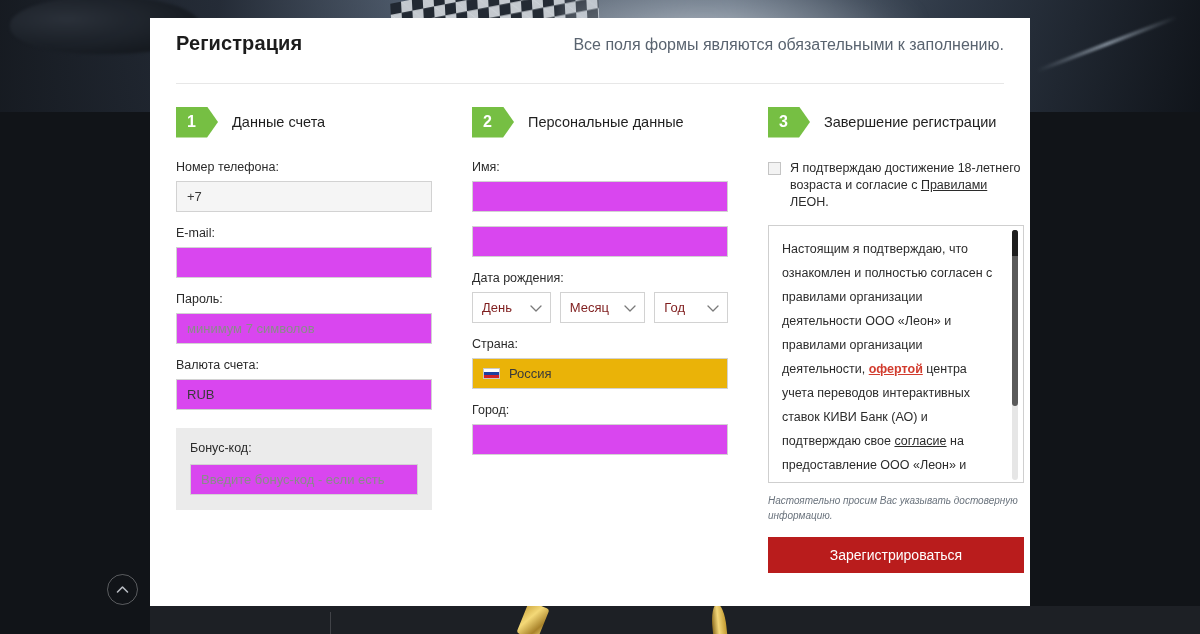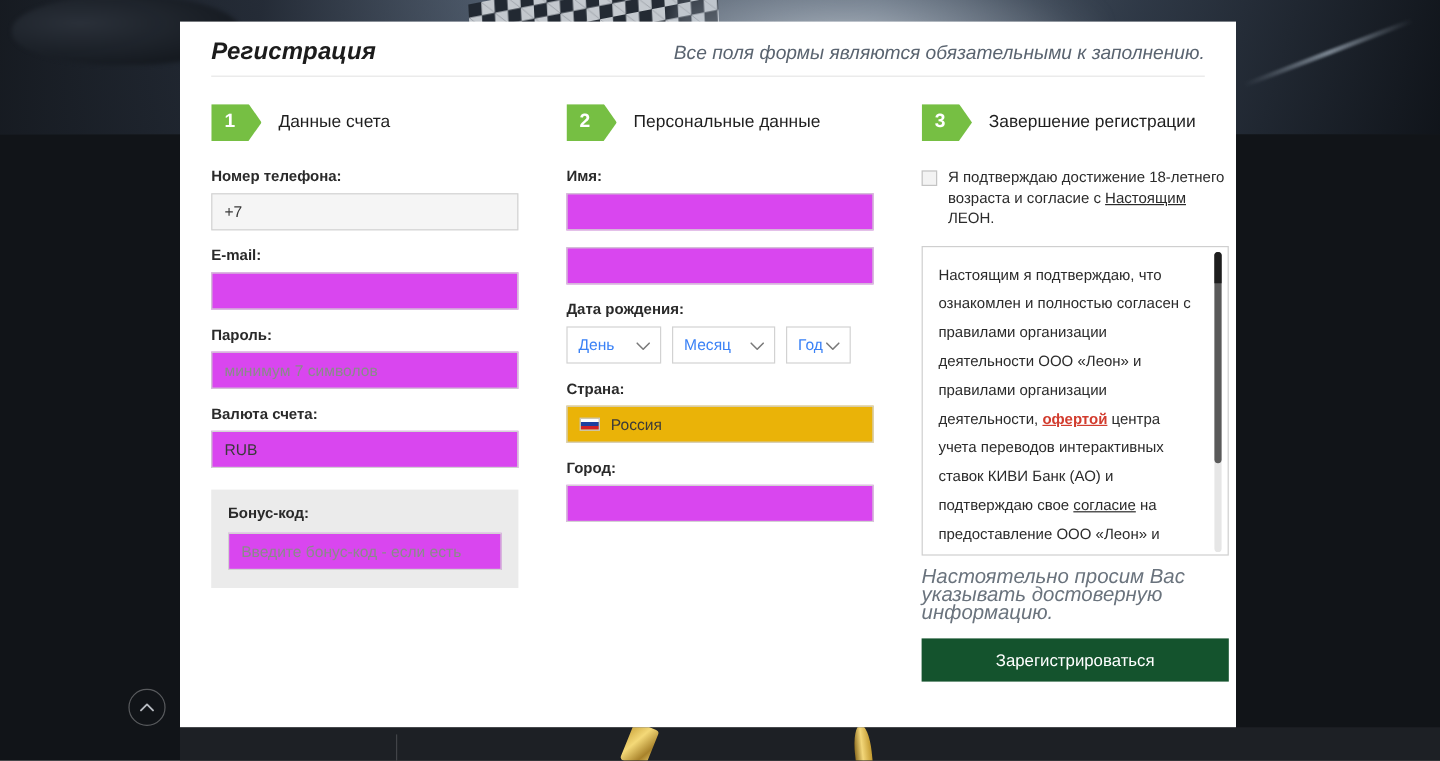"Регистрация" .card-head { font-style: italic -> none; height: 46px -> 66px }
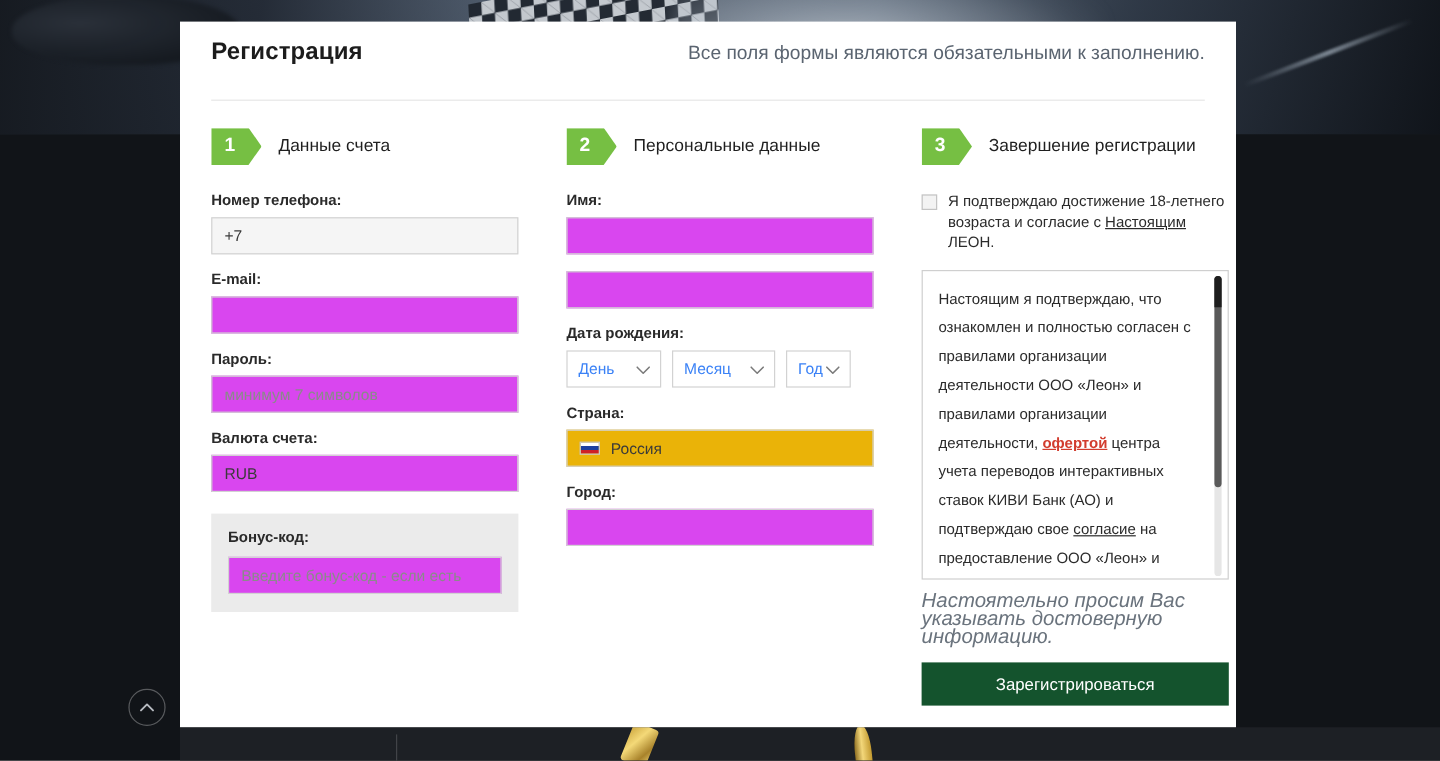"Номер телефона:" .flabel { font-weight: bold -> normal }
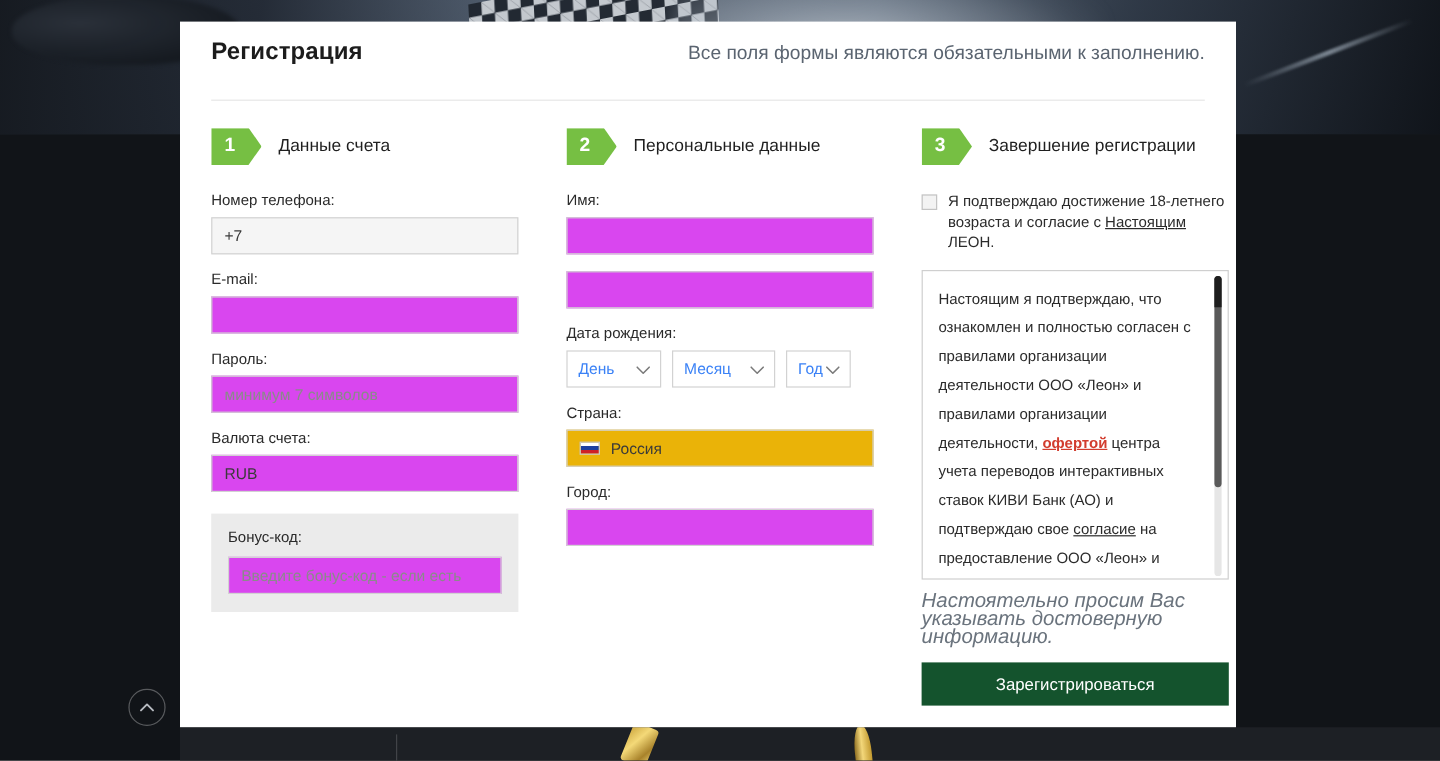"Настоящим" span.lnk { text: Настоящим -> Правилами }
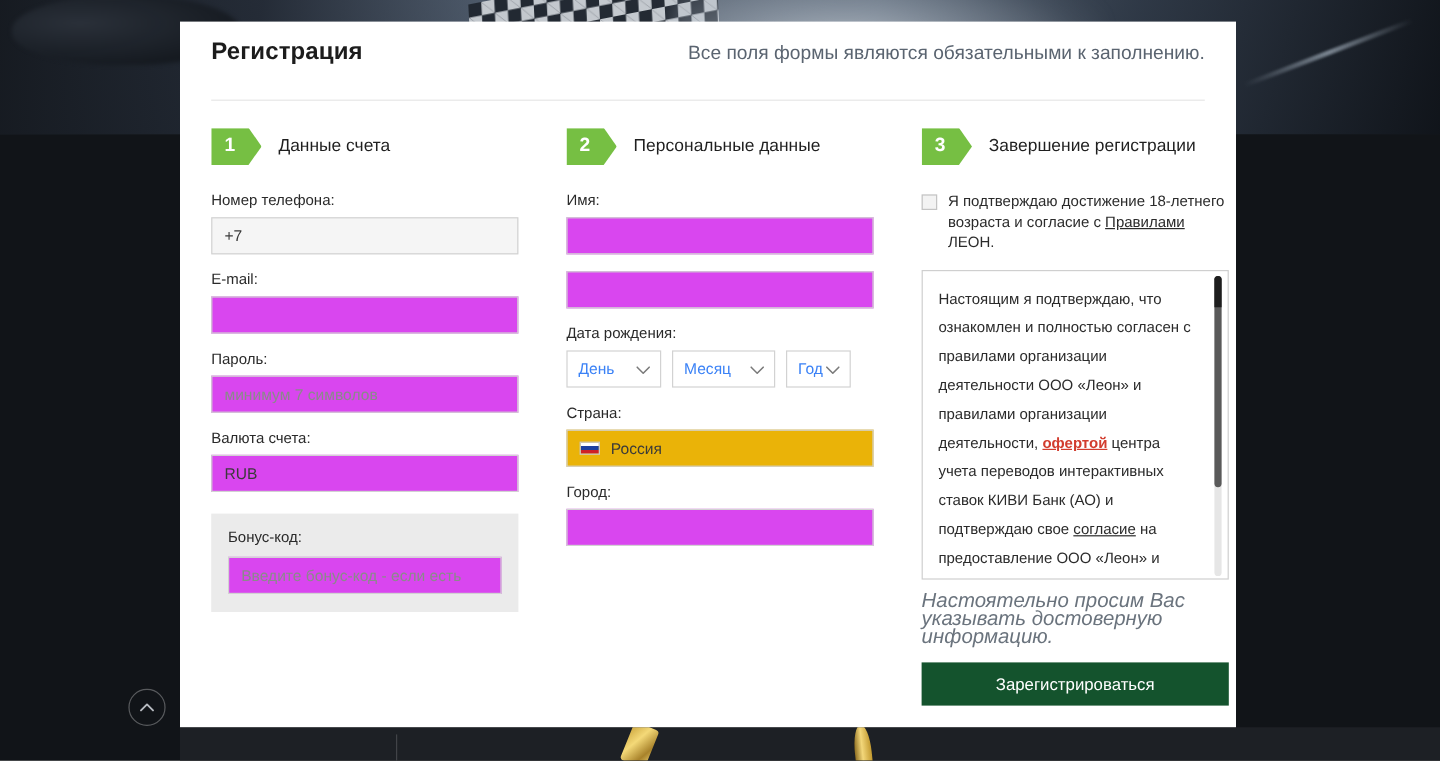"День" .sel { color: #3b82f6 -> #7f1d1d }
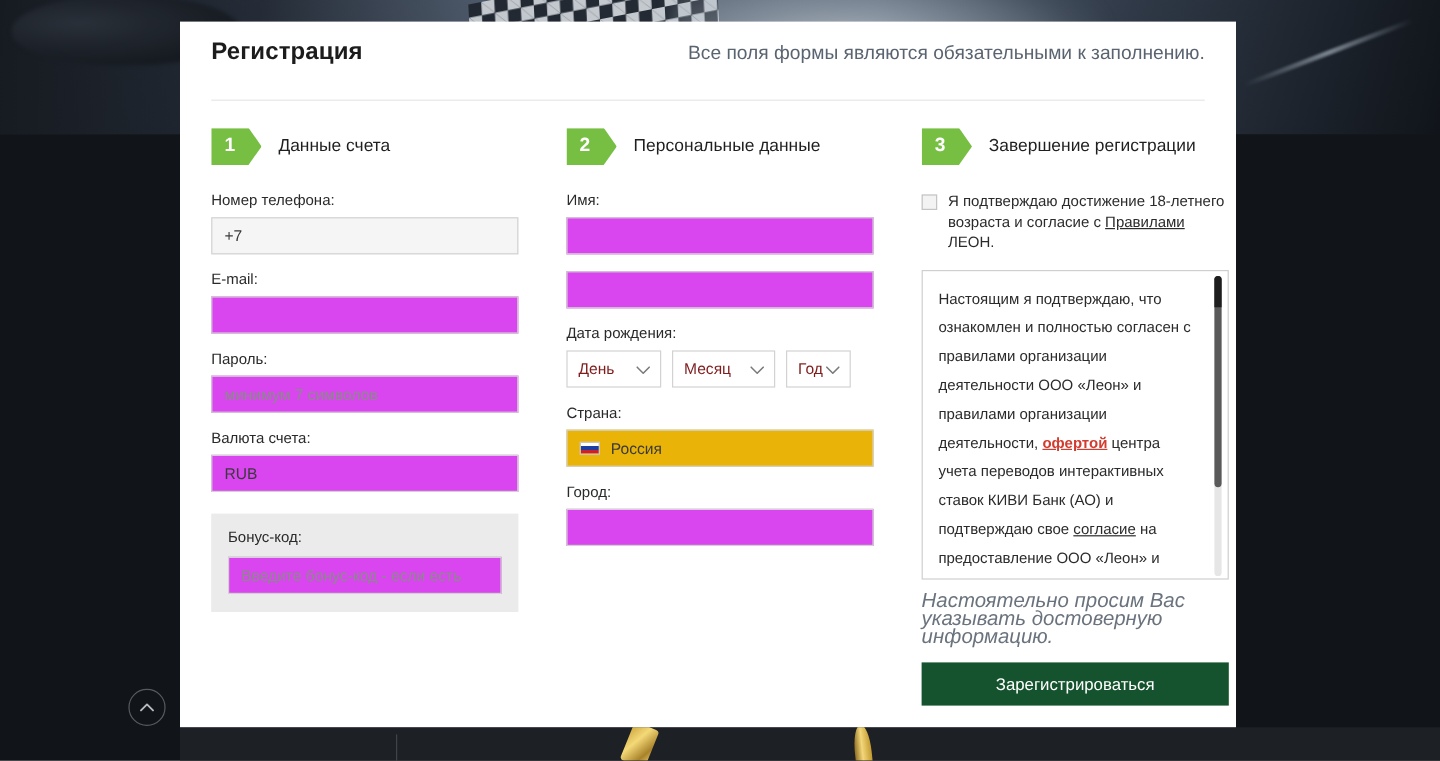"Год" .sel-year { width: 54px -> 74px }
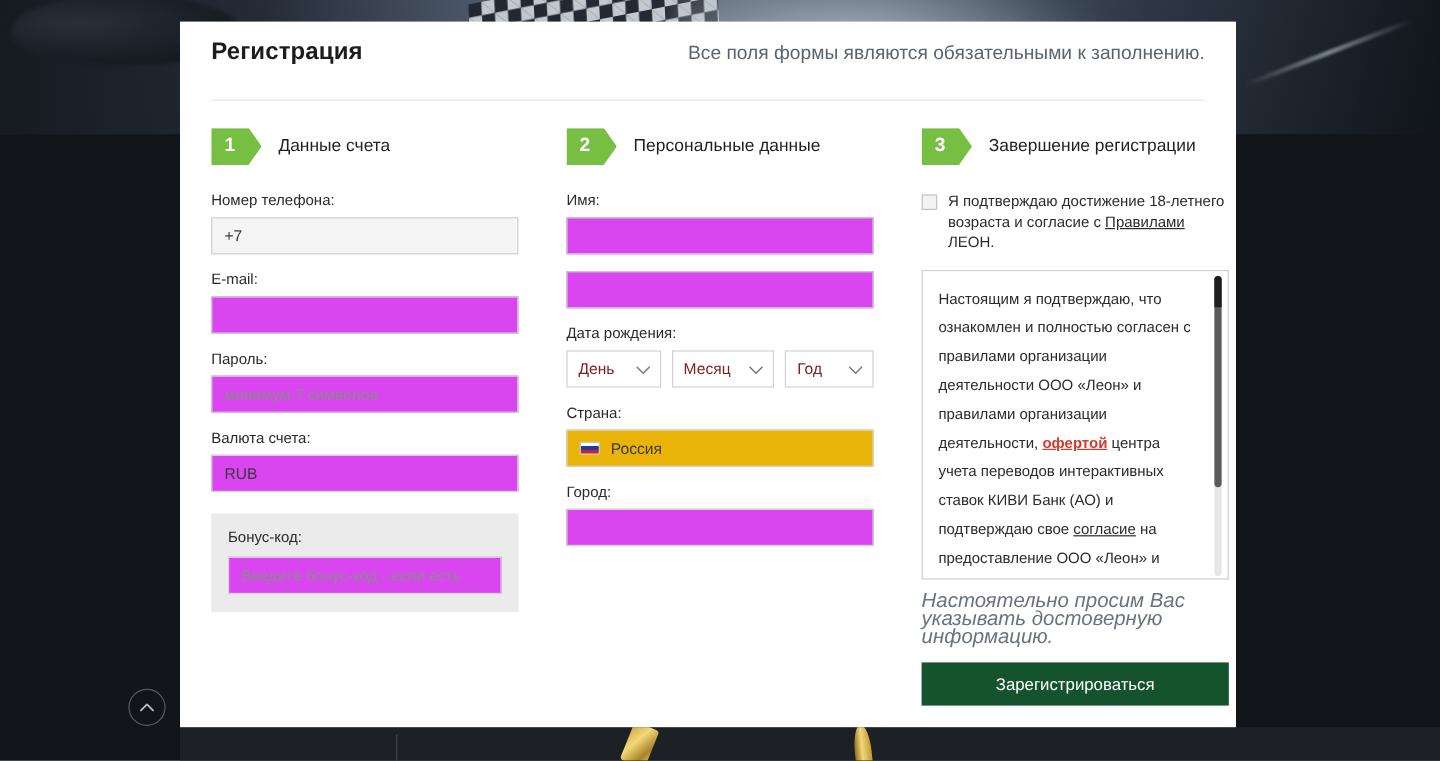"Настоятельно просим Вас указывать" .trust-note { font-size: 17px -> 10px }
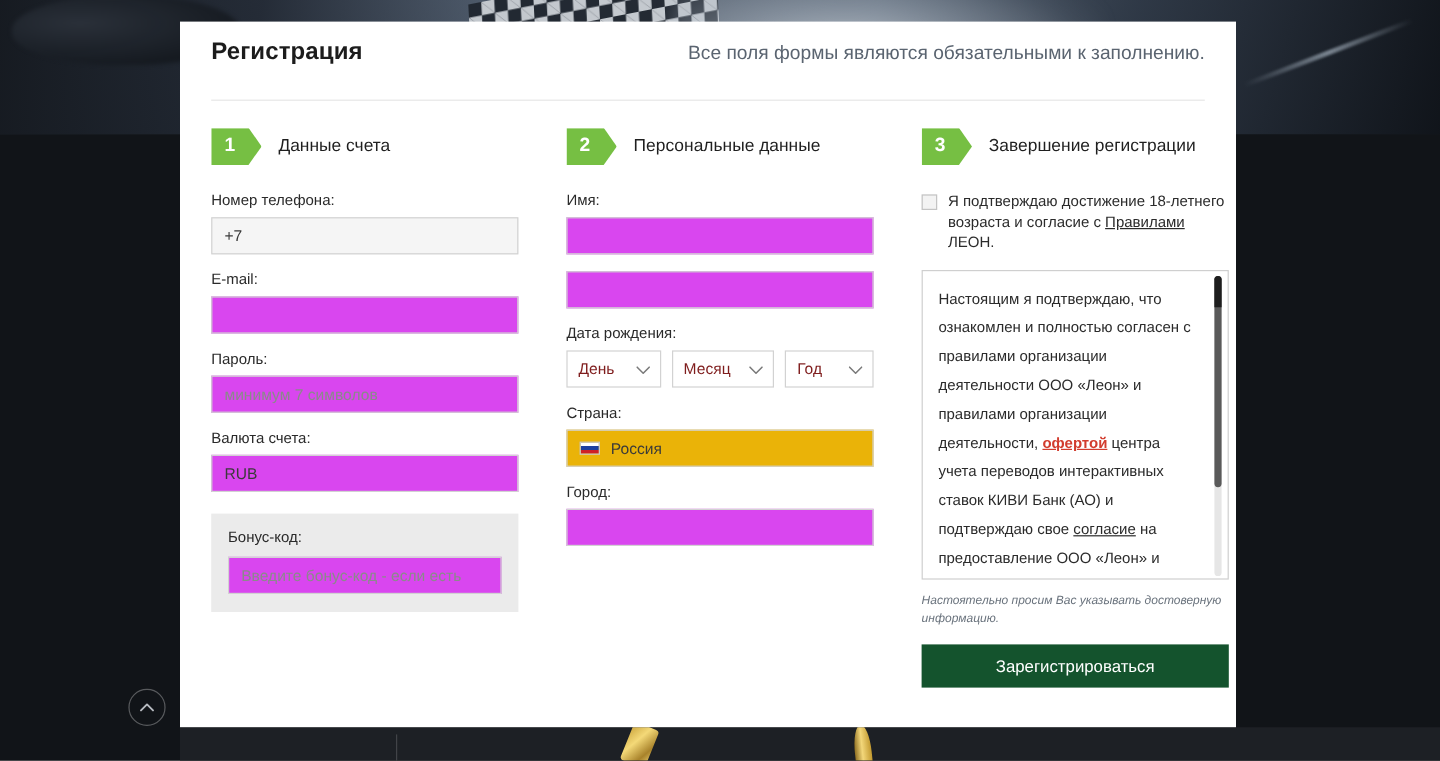"Зарегистрироваться" .btn-register { background: #14532d -> #b91c1c }
